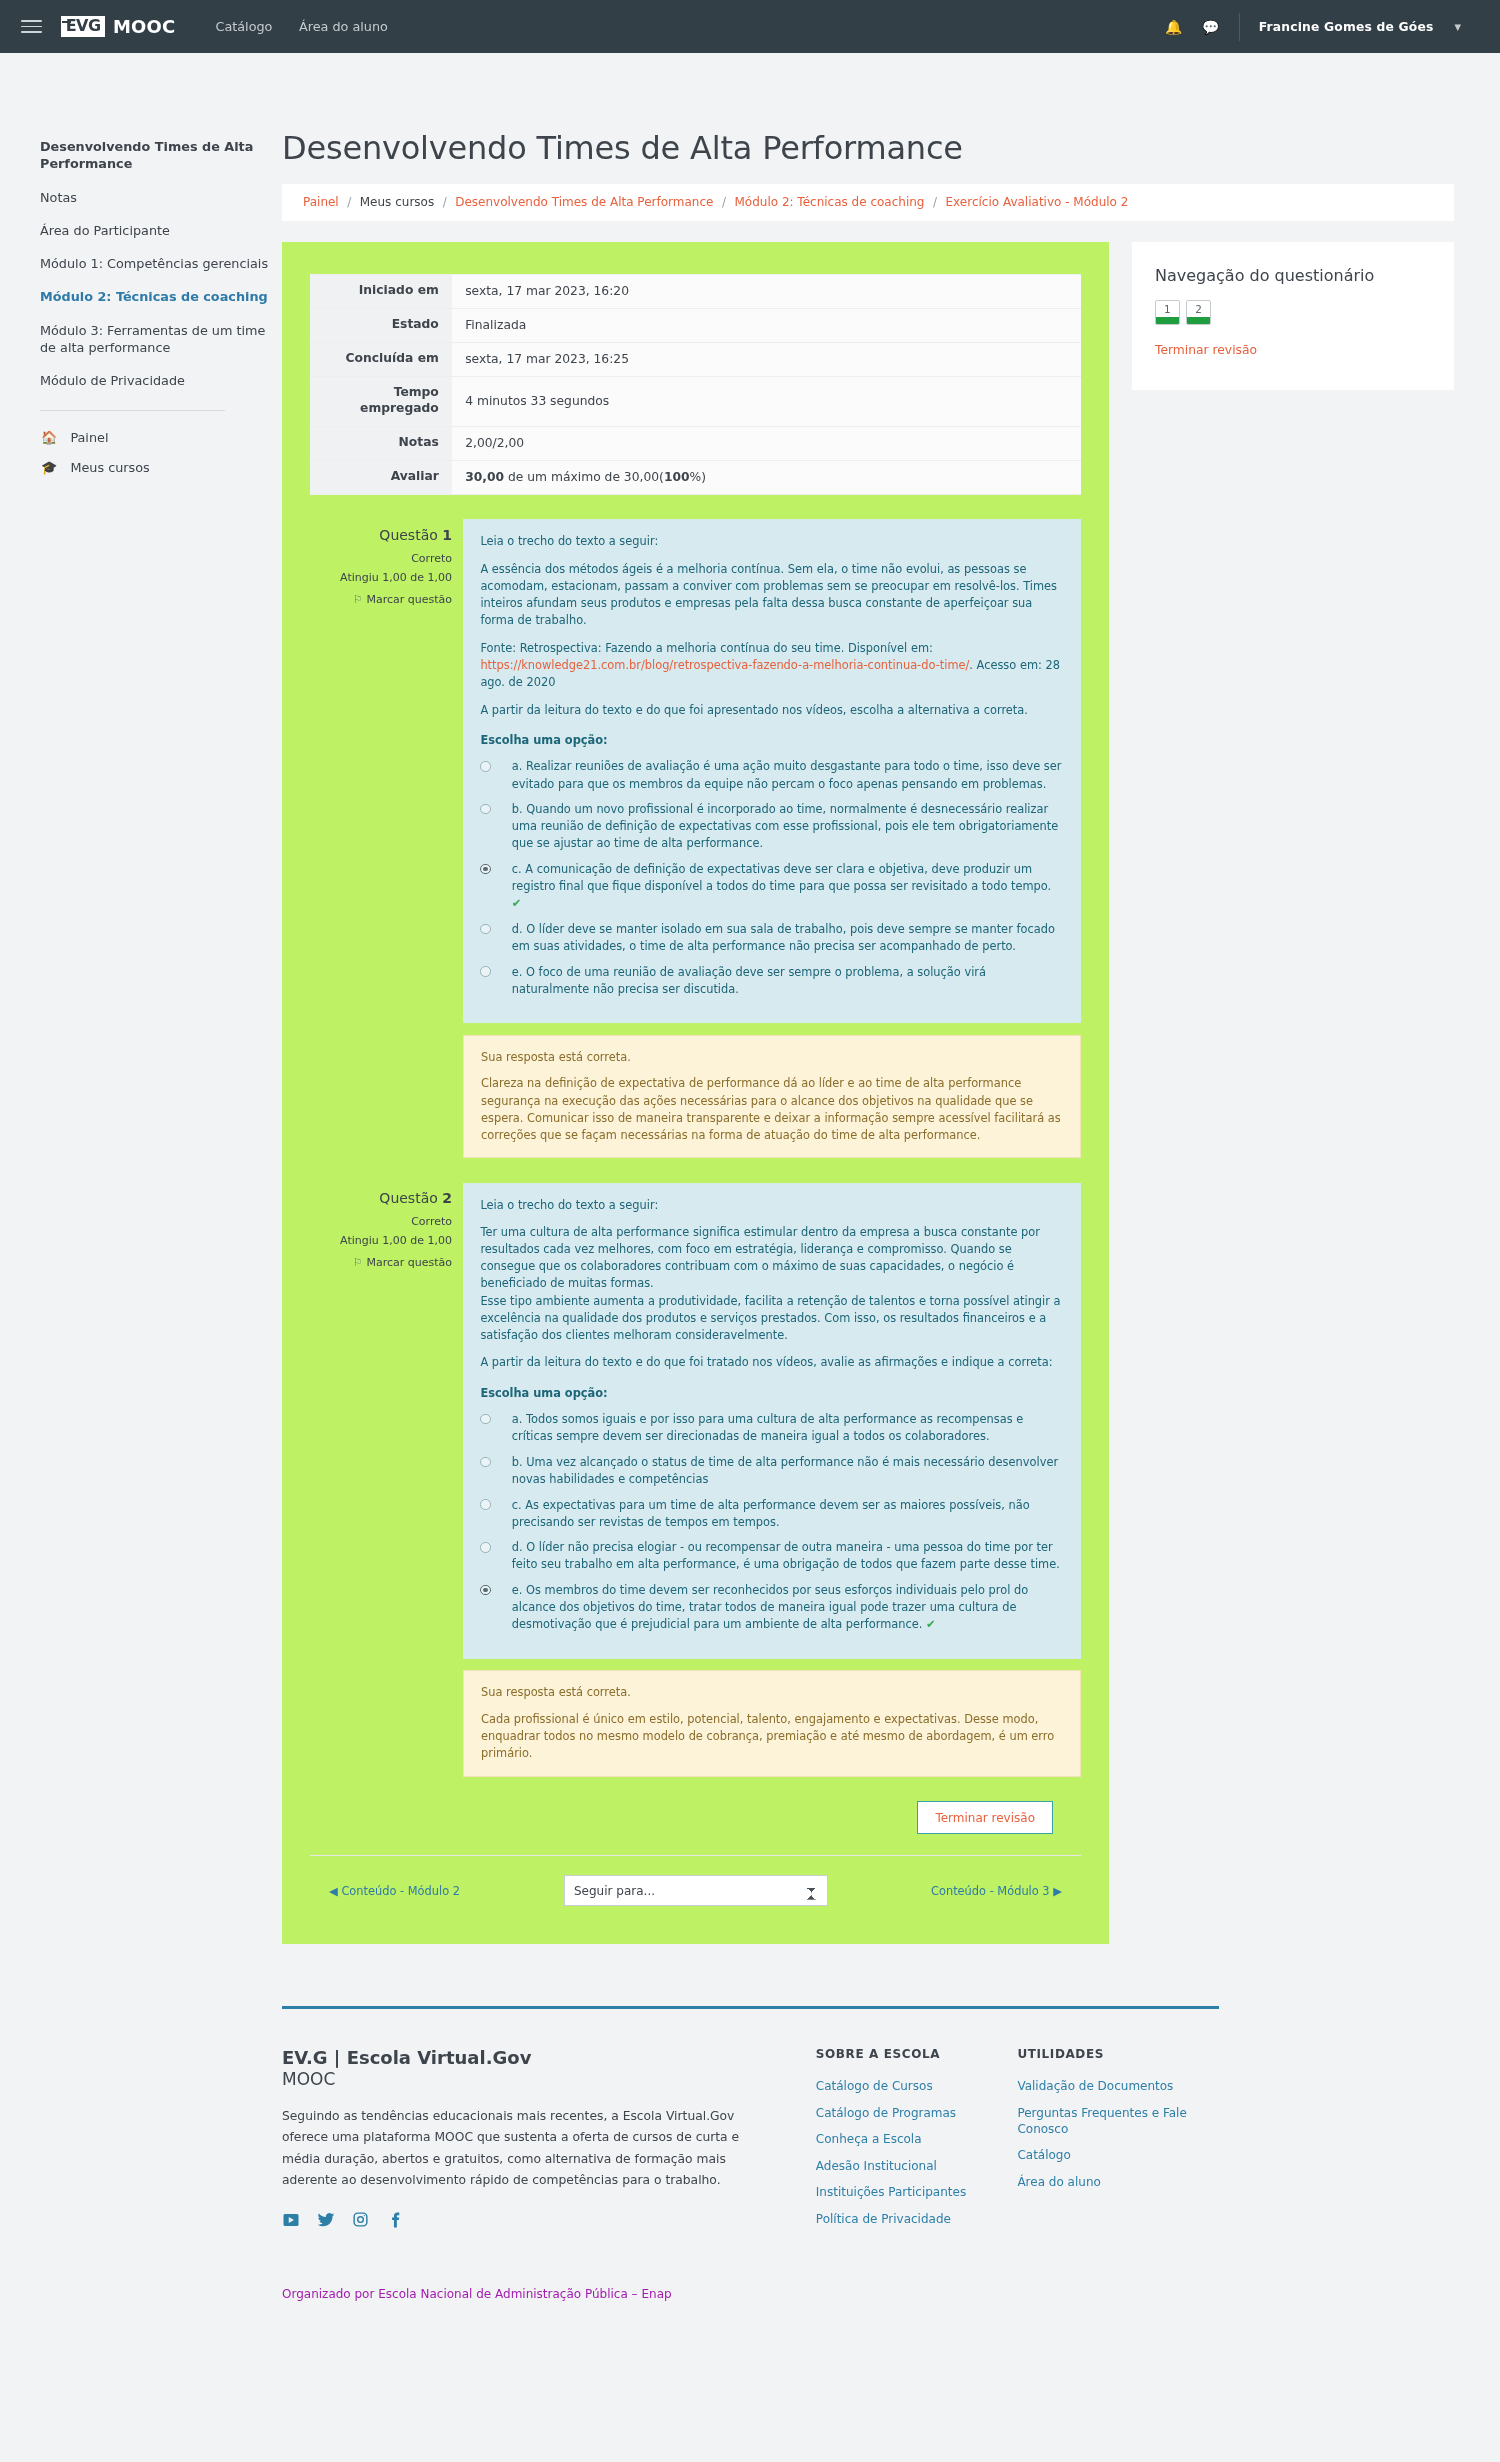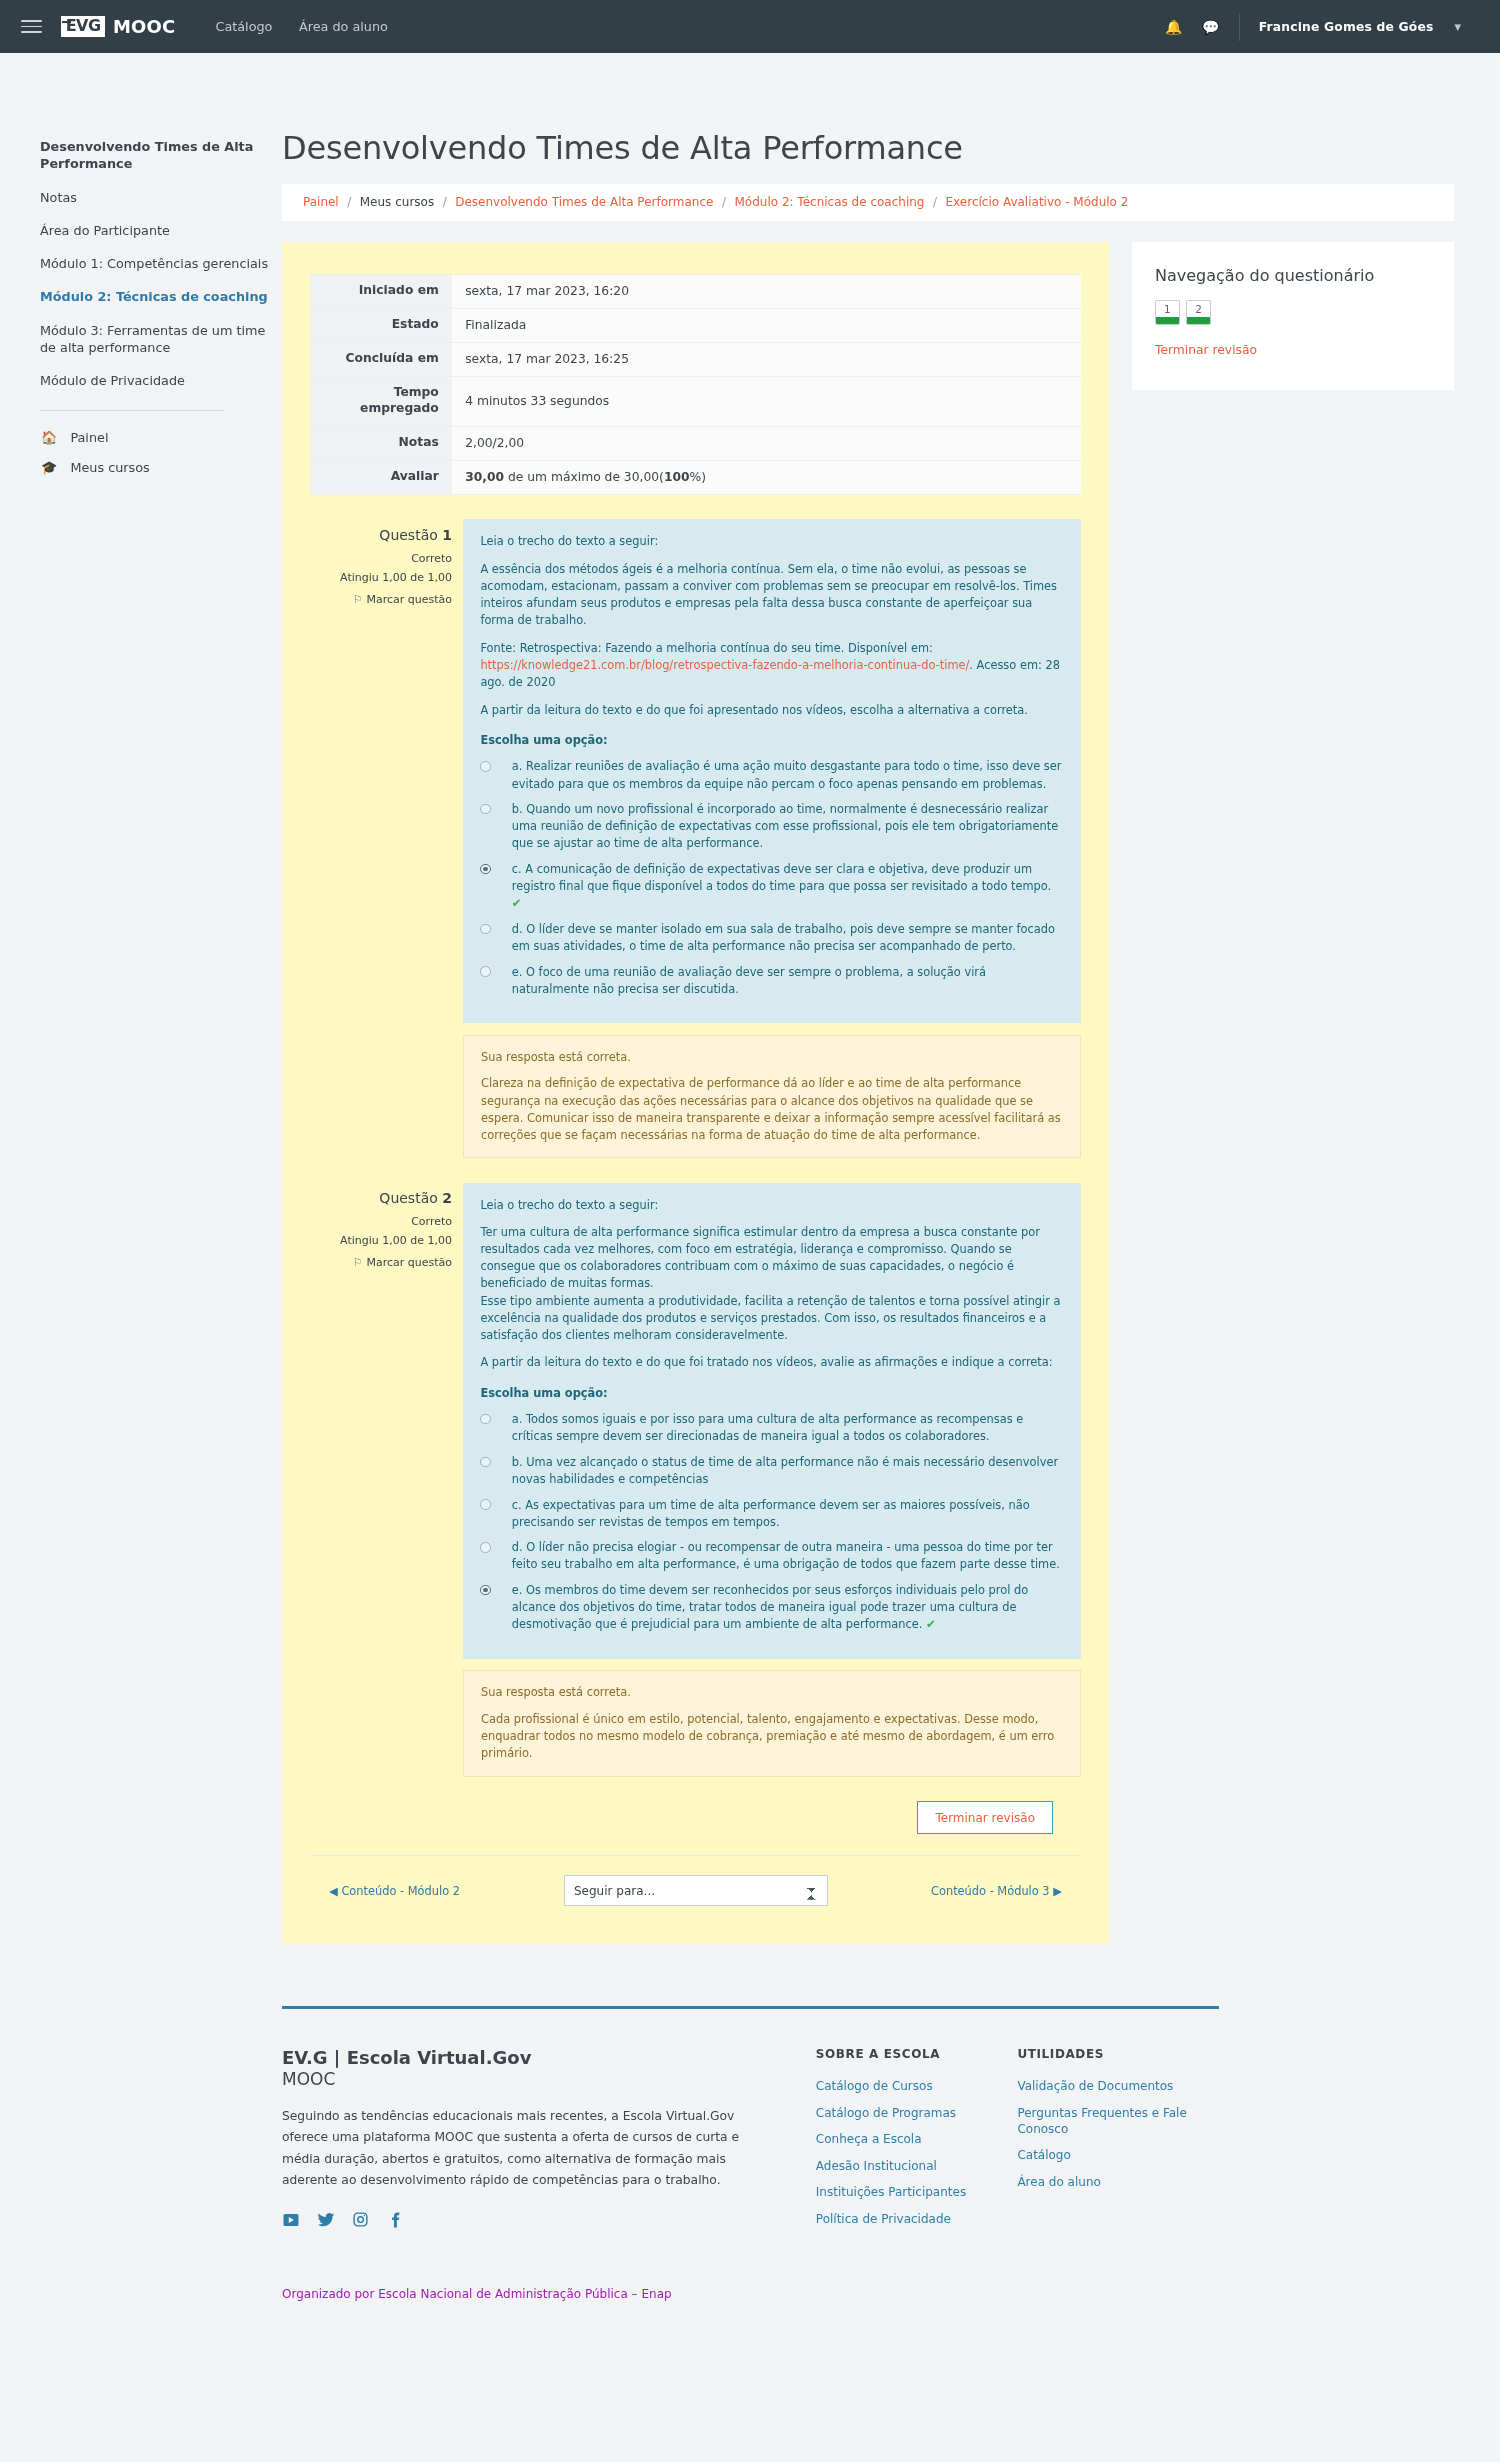"Iniciado em" .mainpanel { background: #fef9c3 -> #bef264 }
